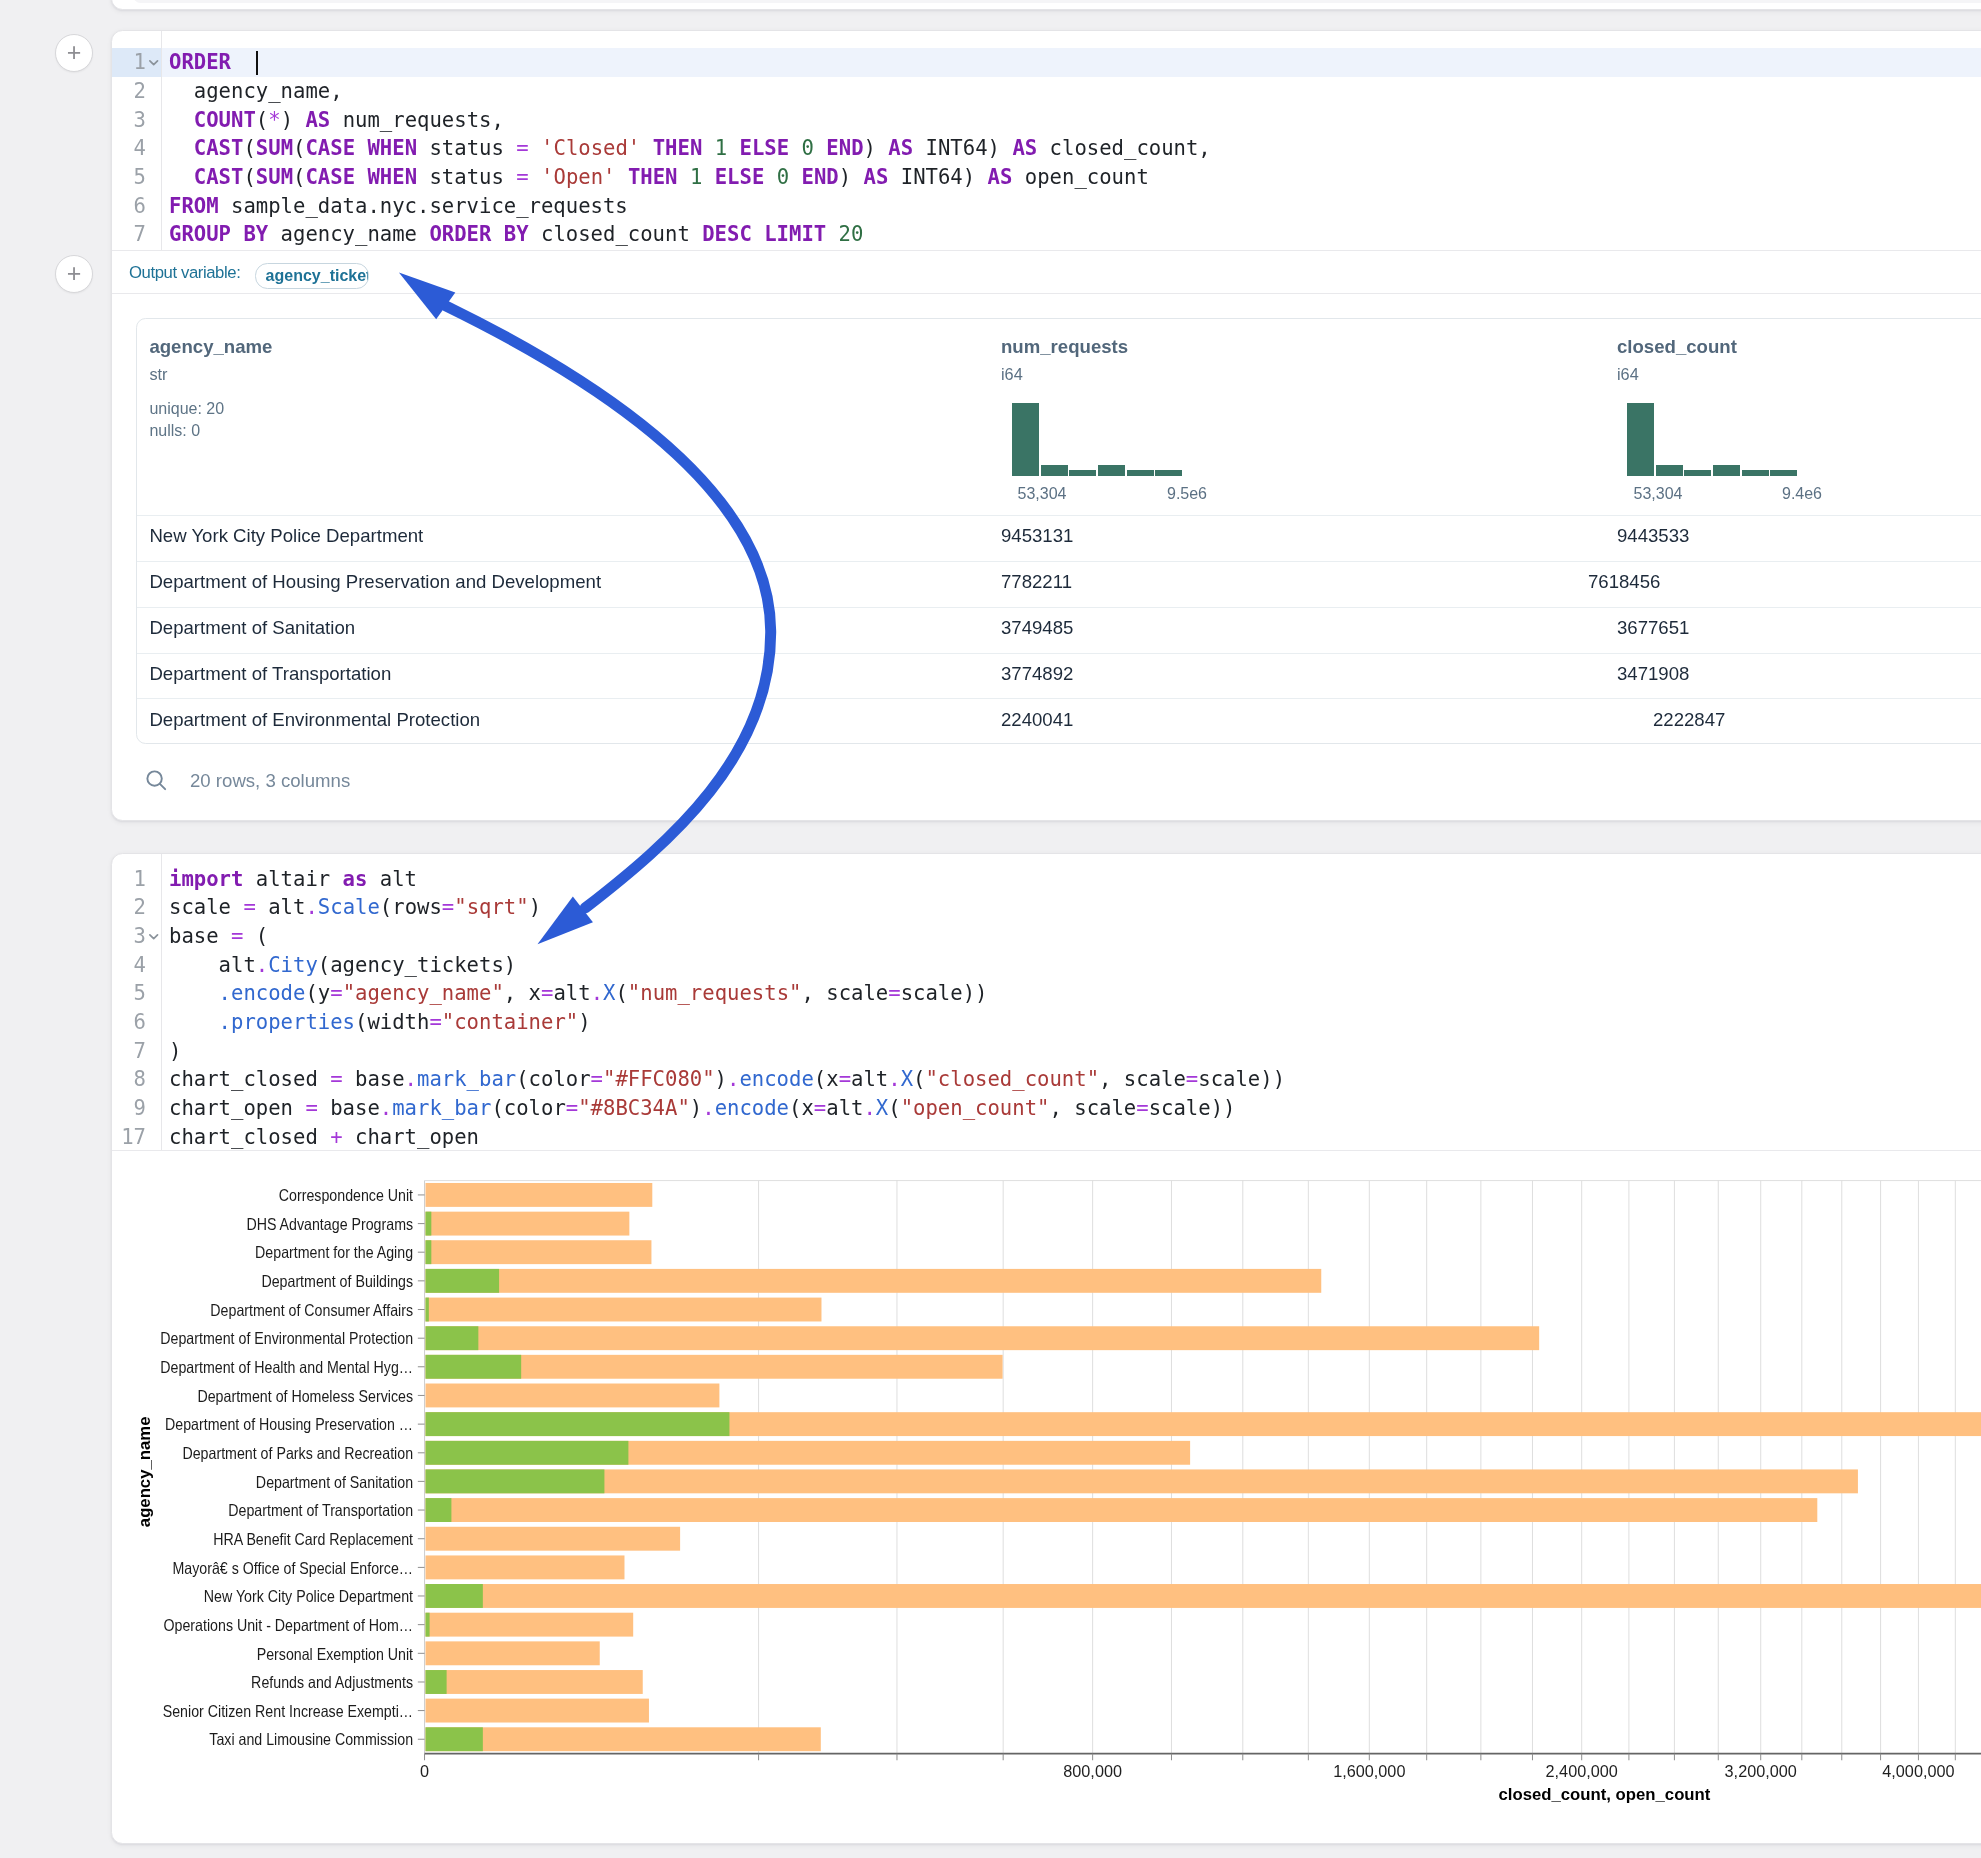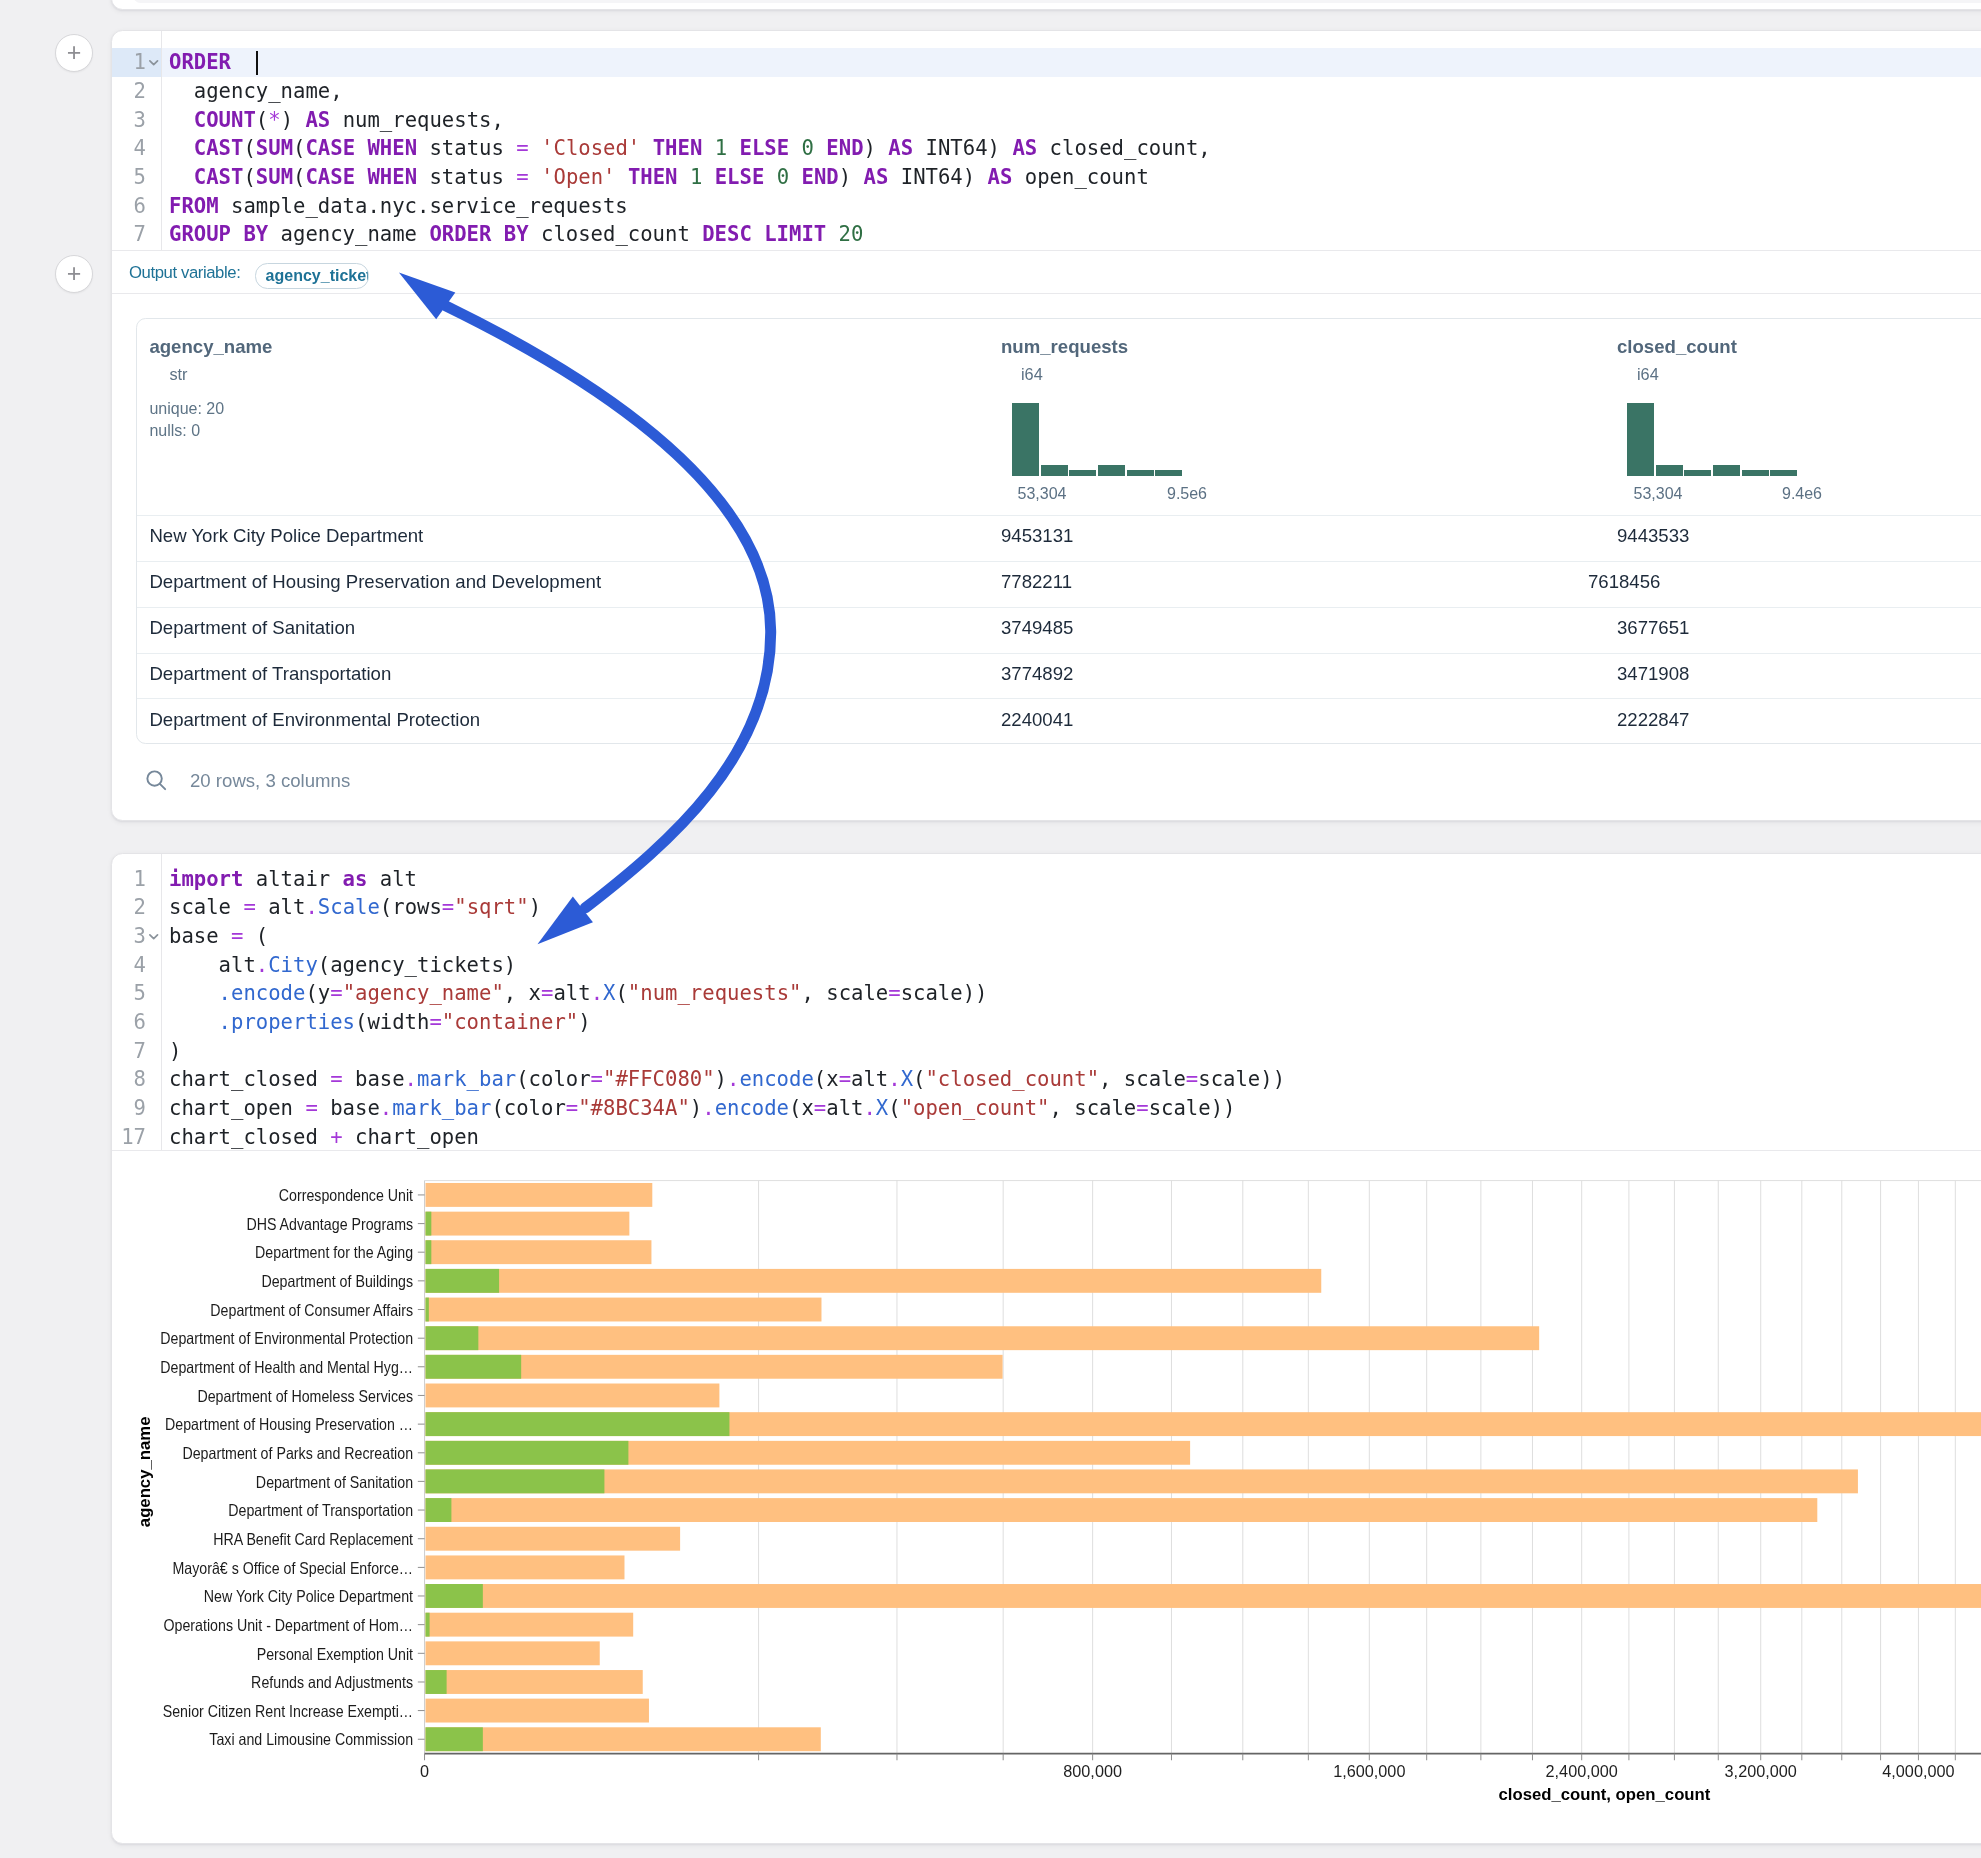"str" .tp-type { margin-left: 20px -> none }
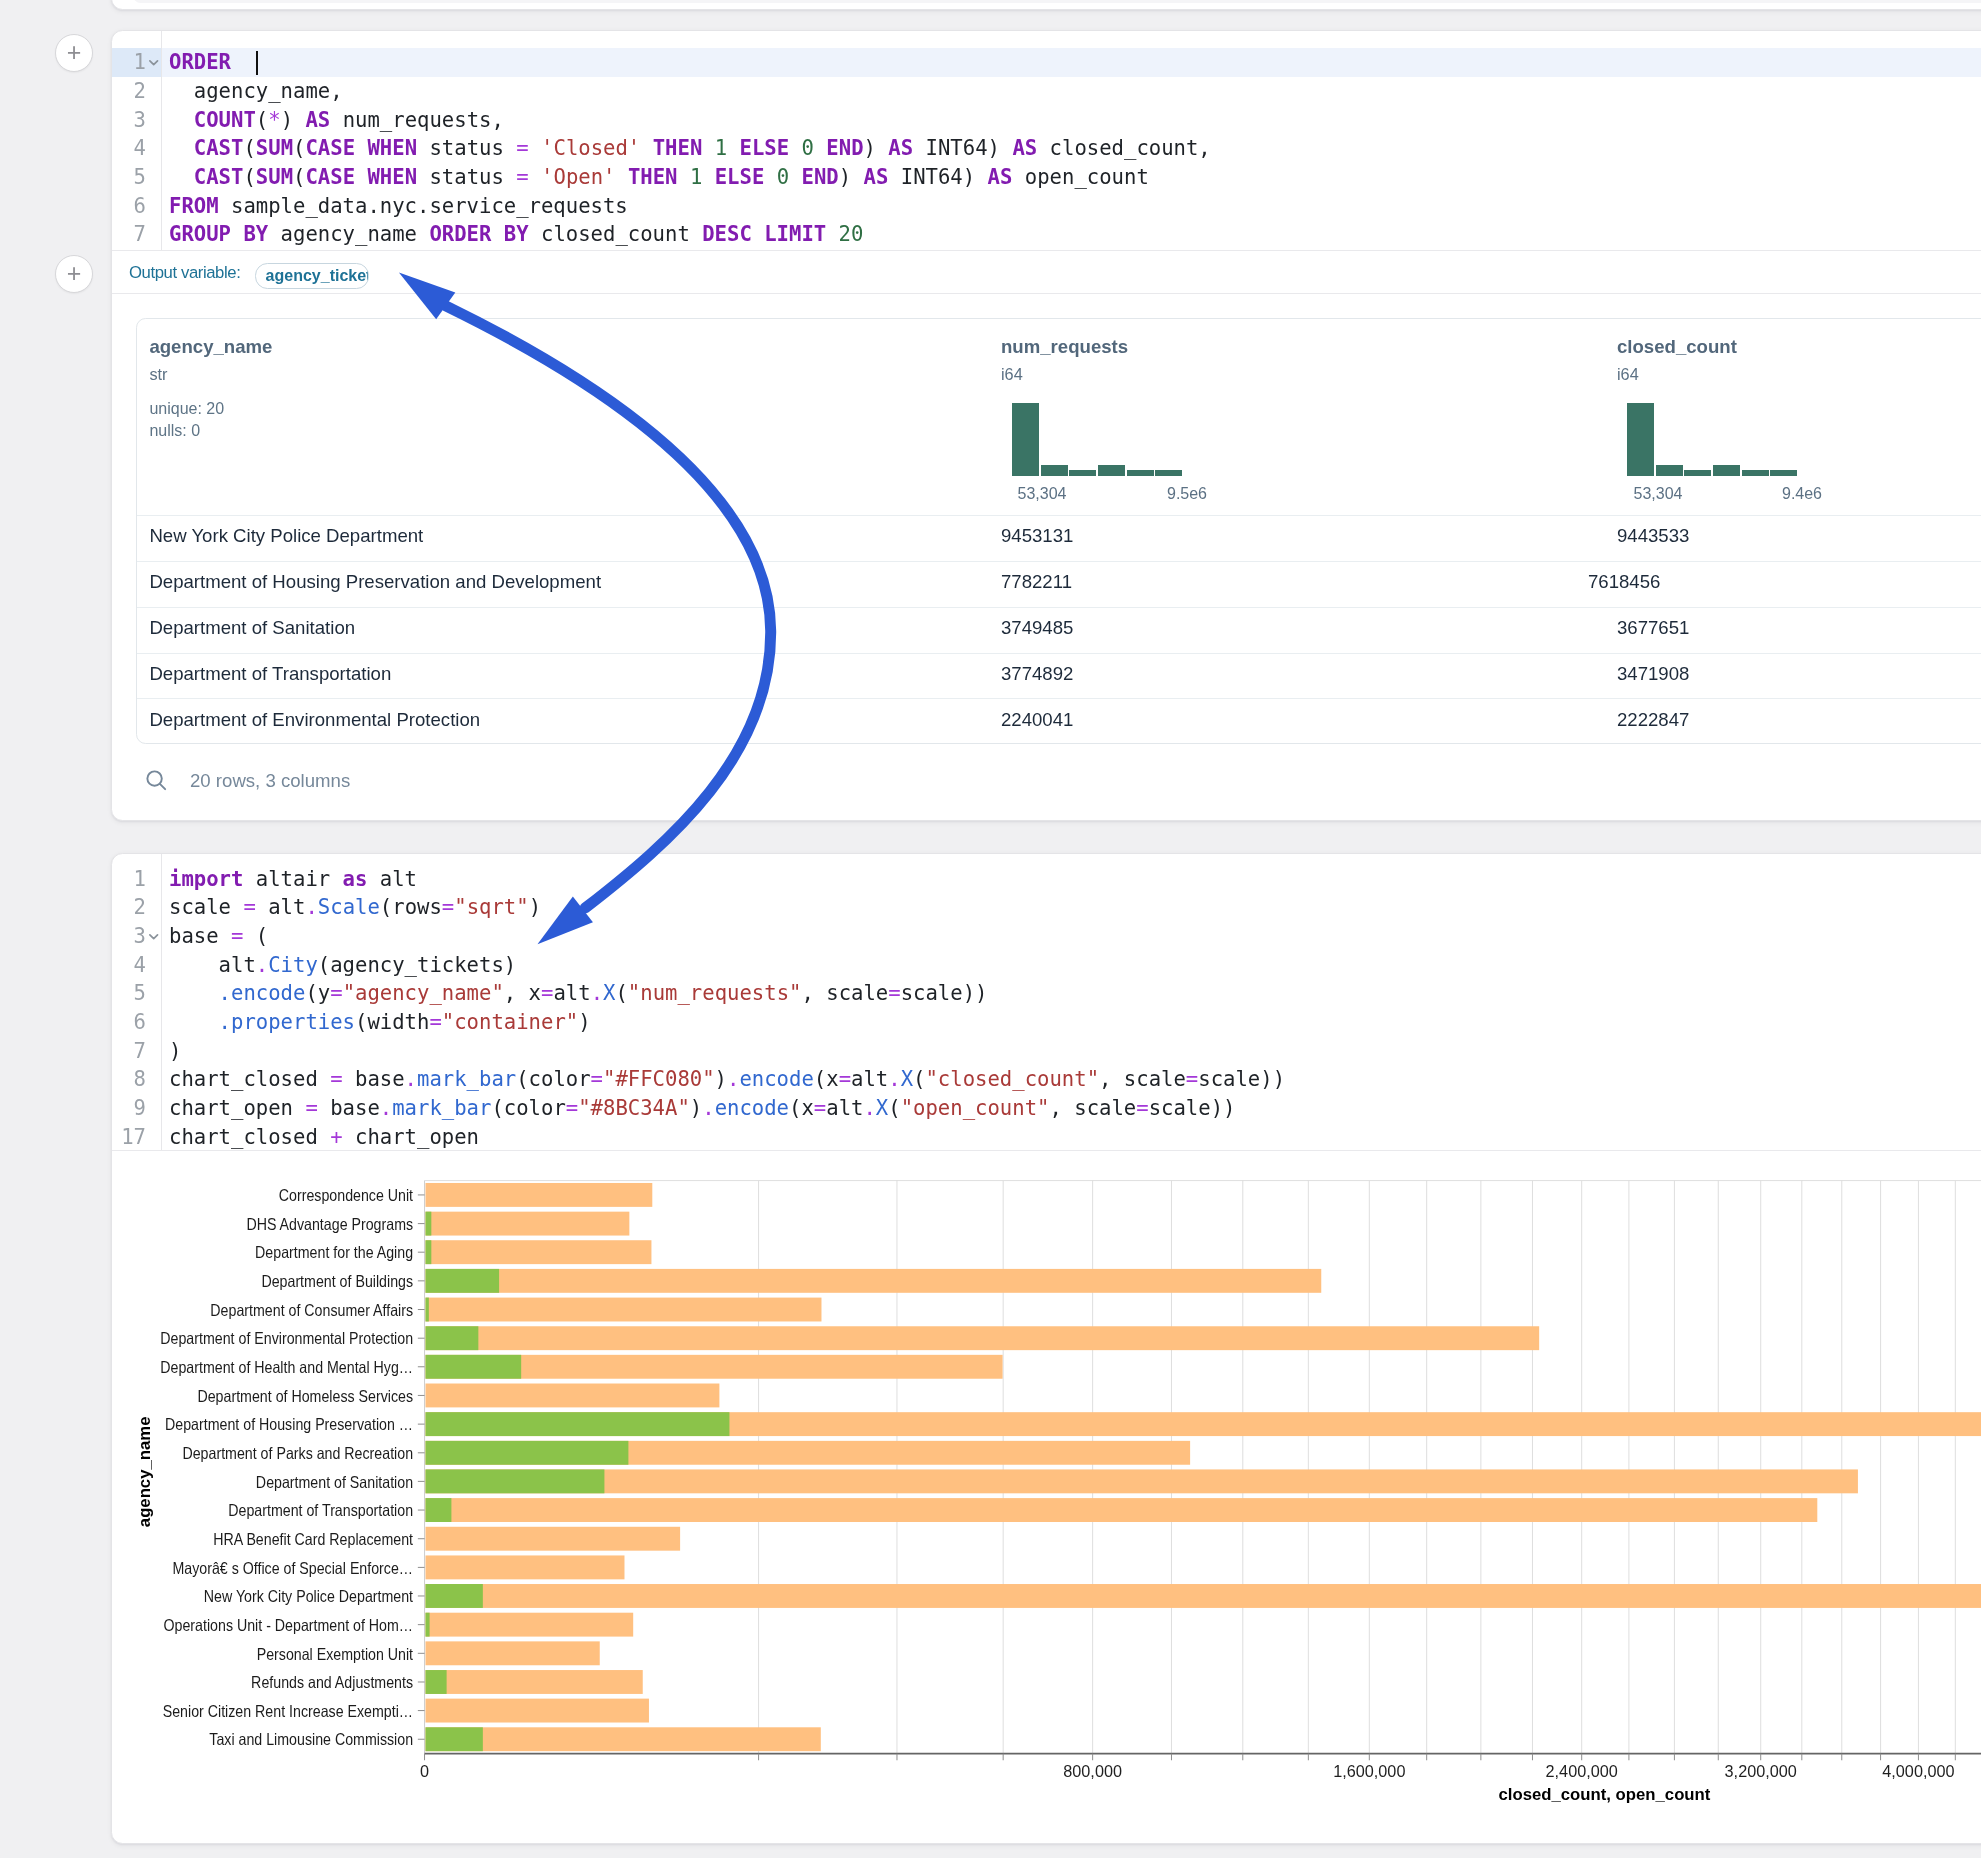"2222847" div.tp-cell { left: 1480px -> 1516px }
